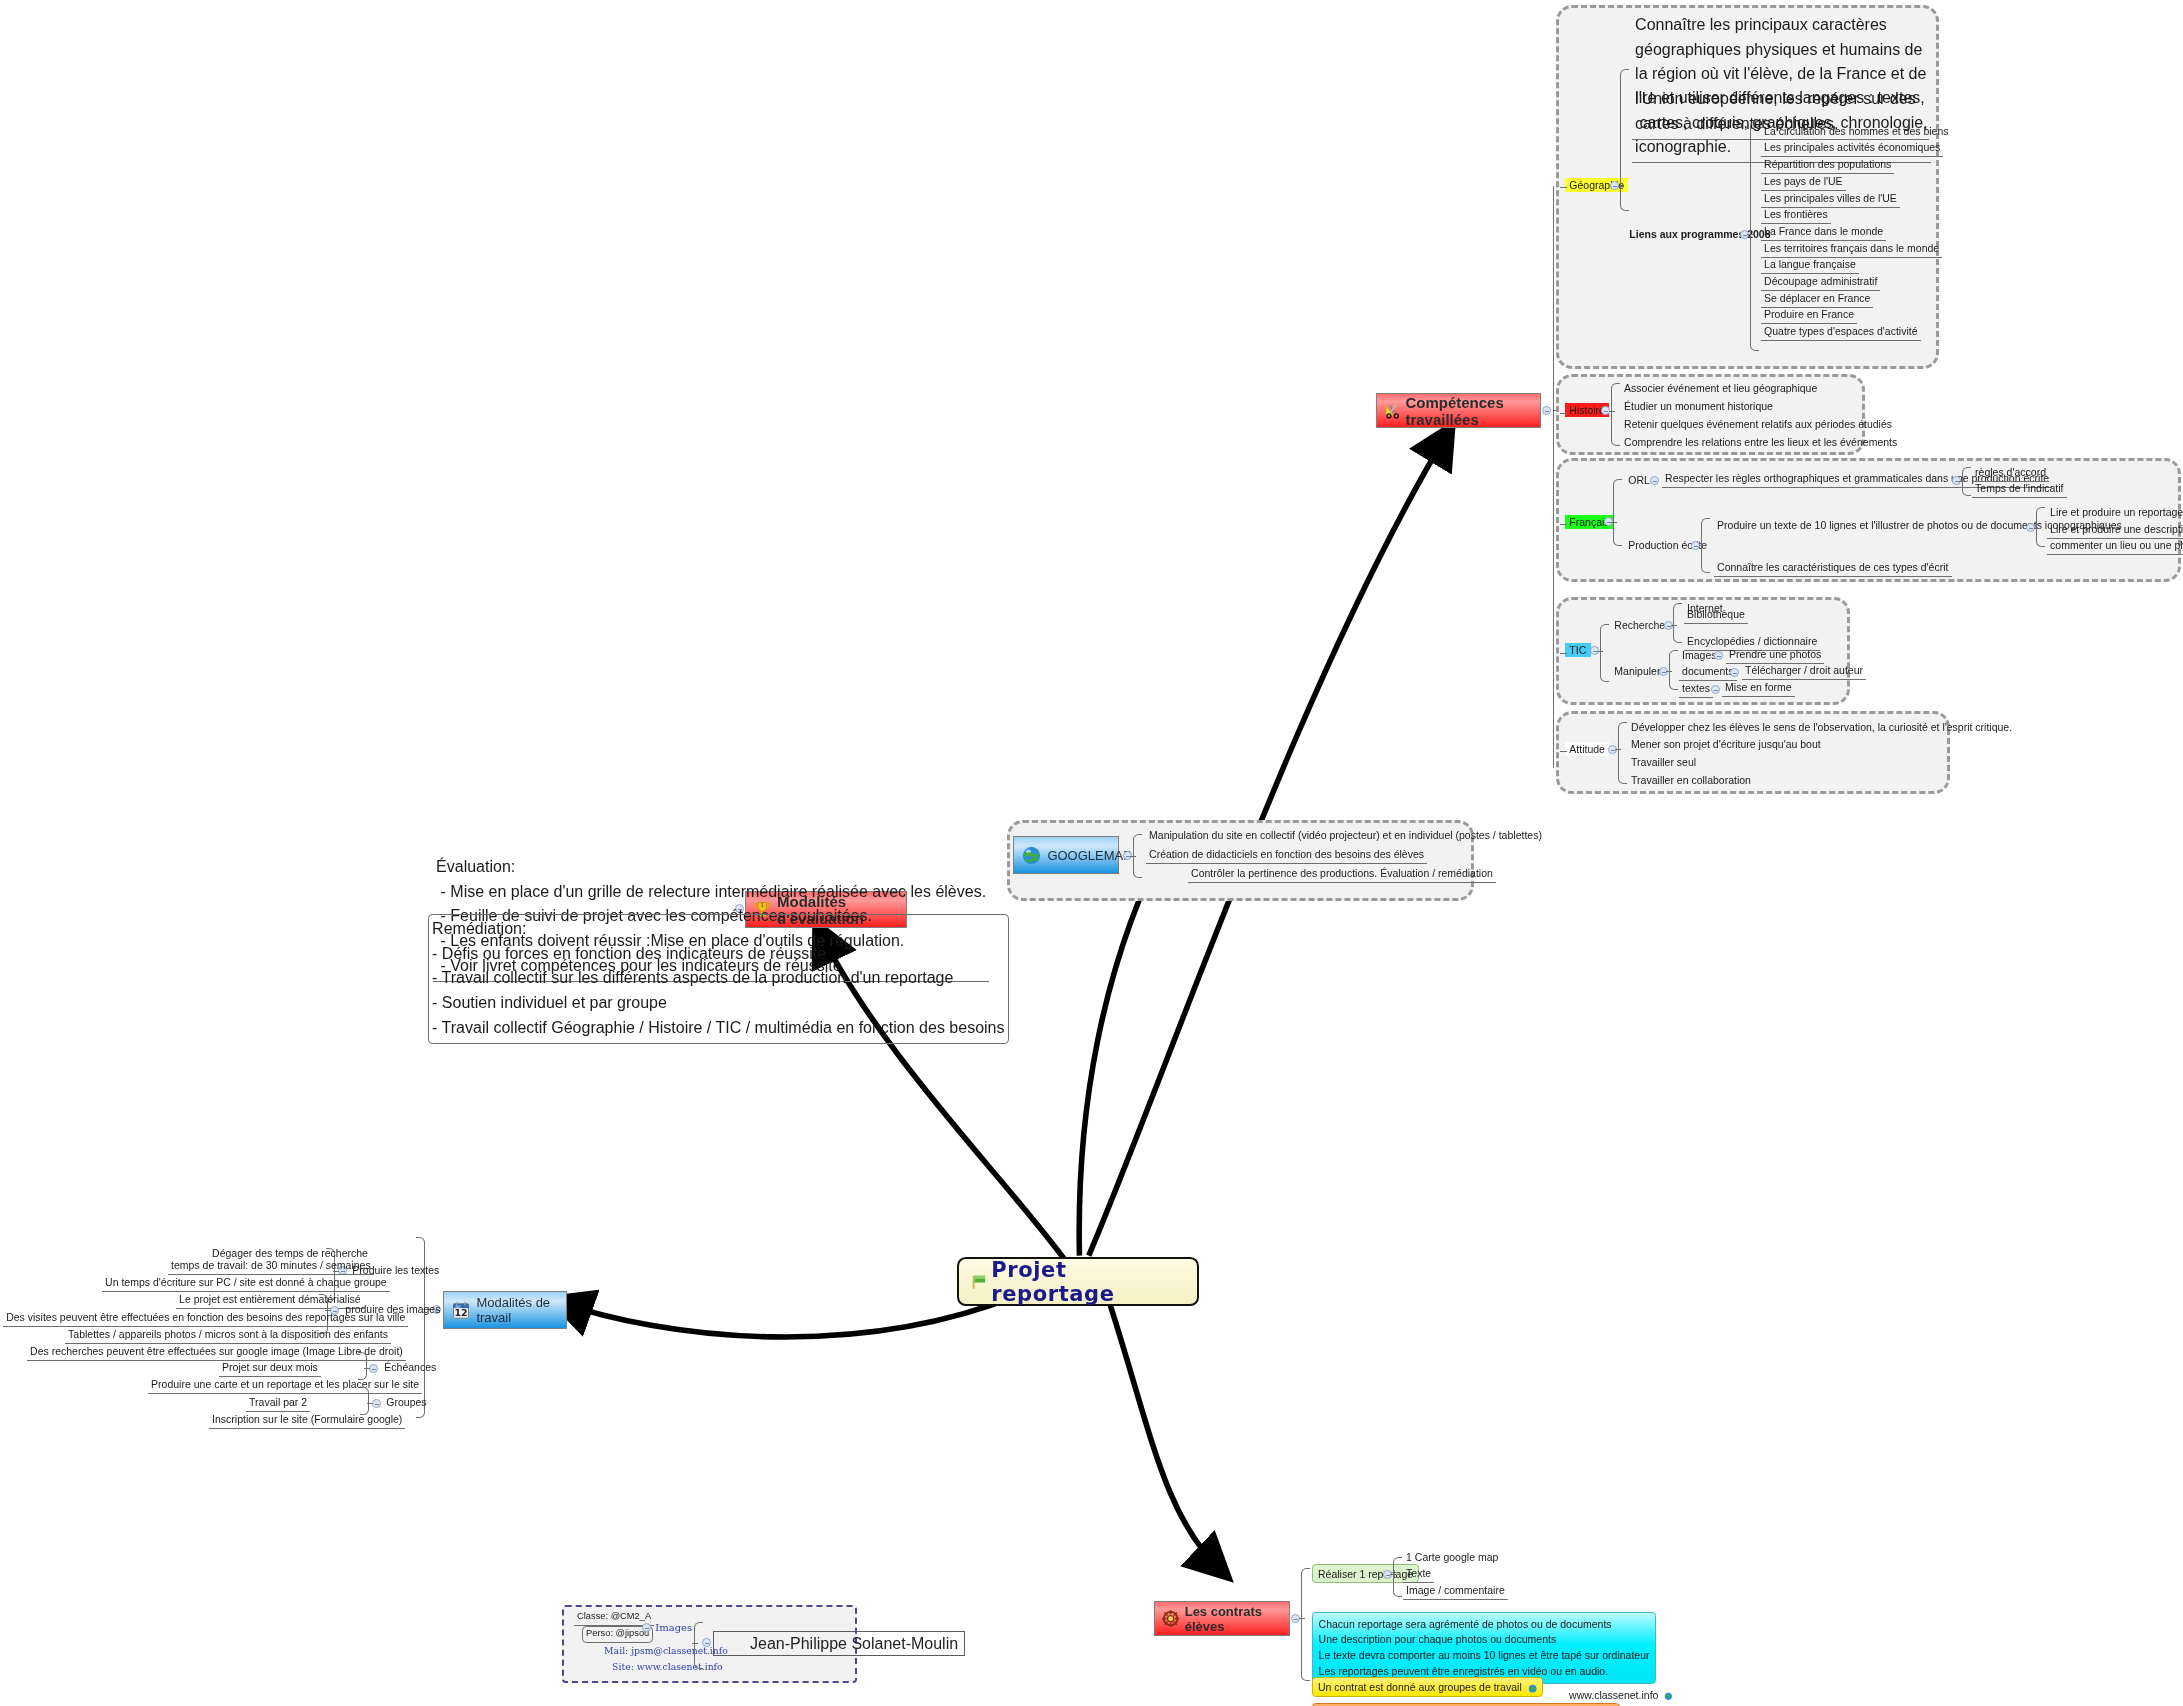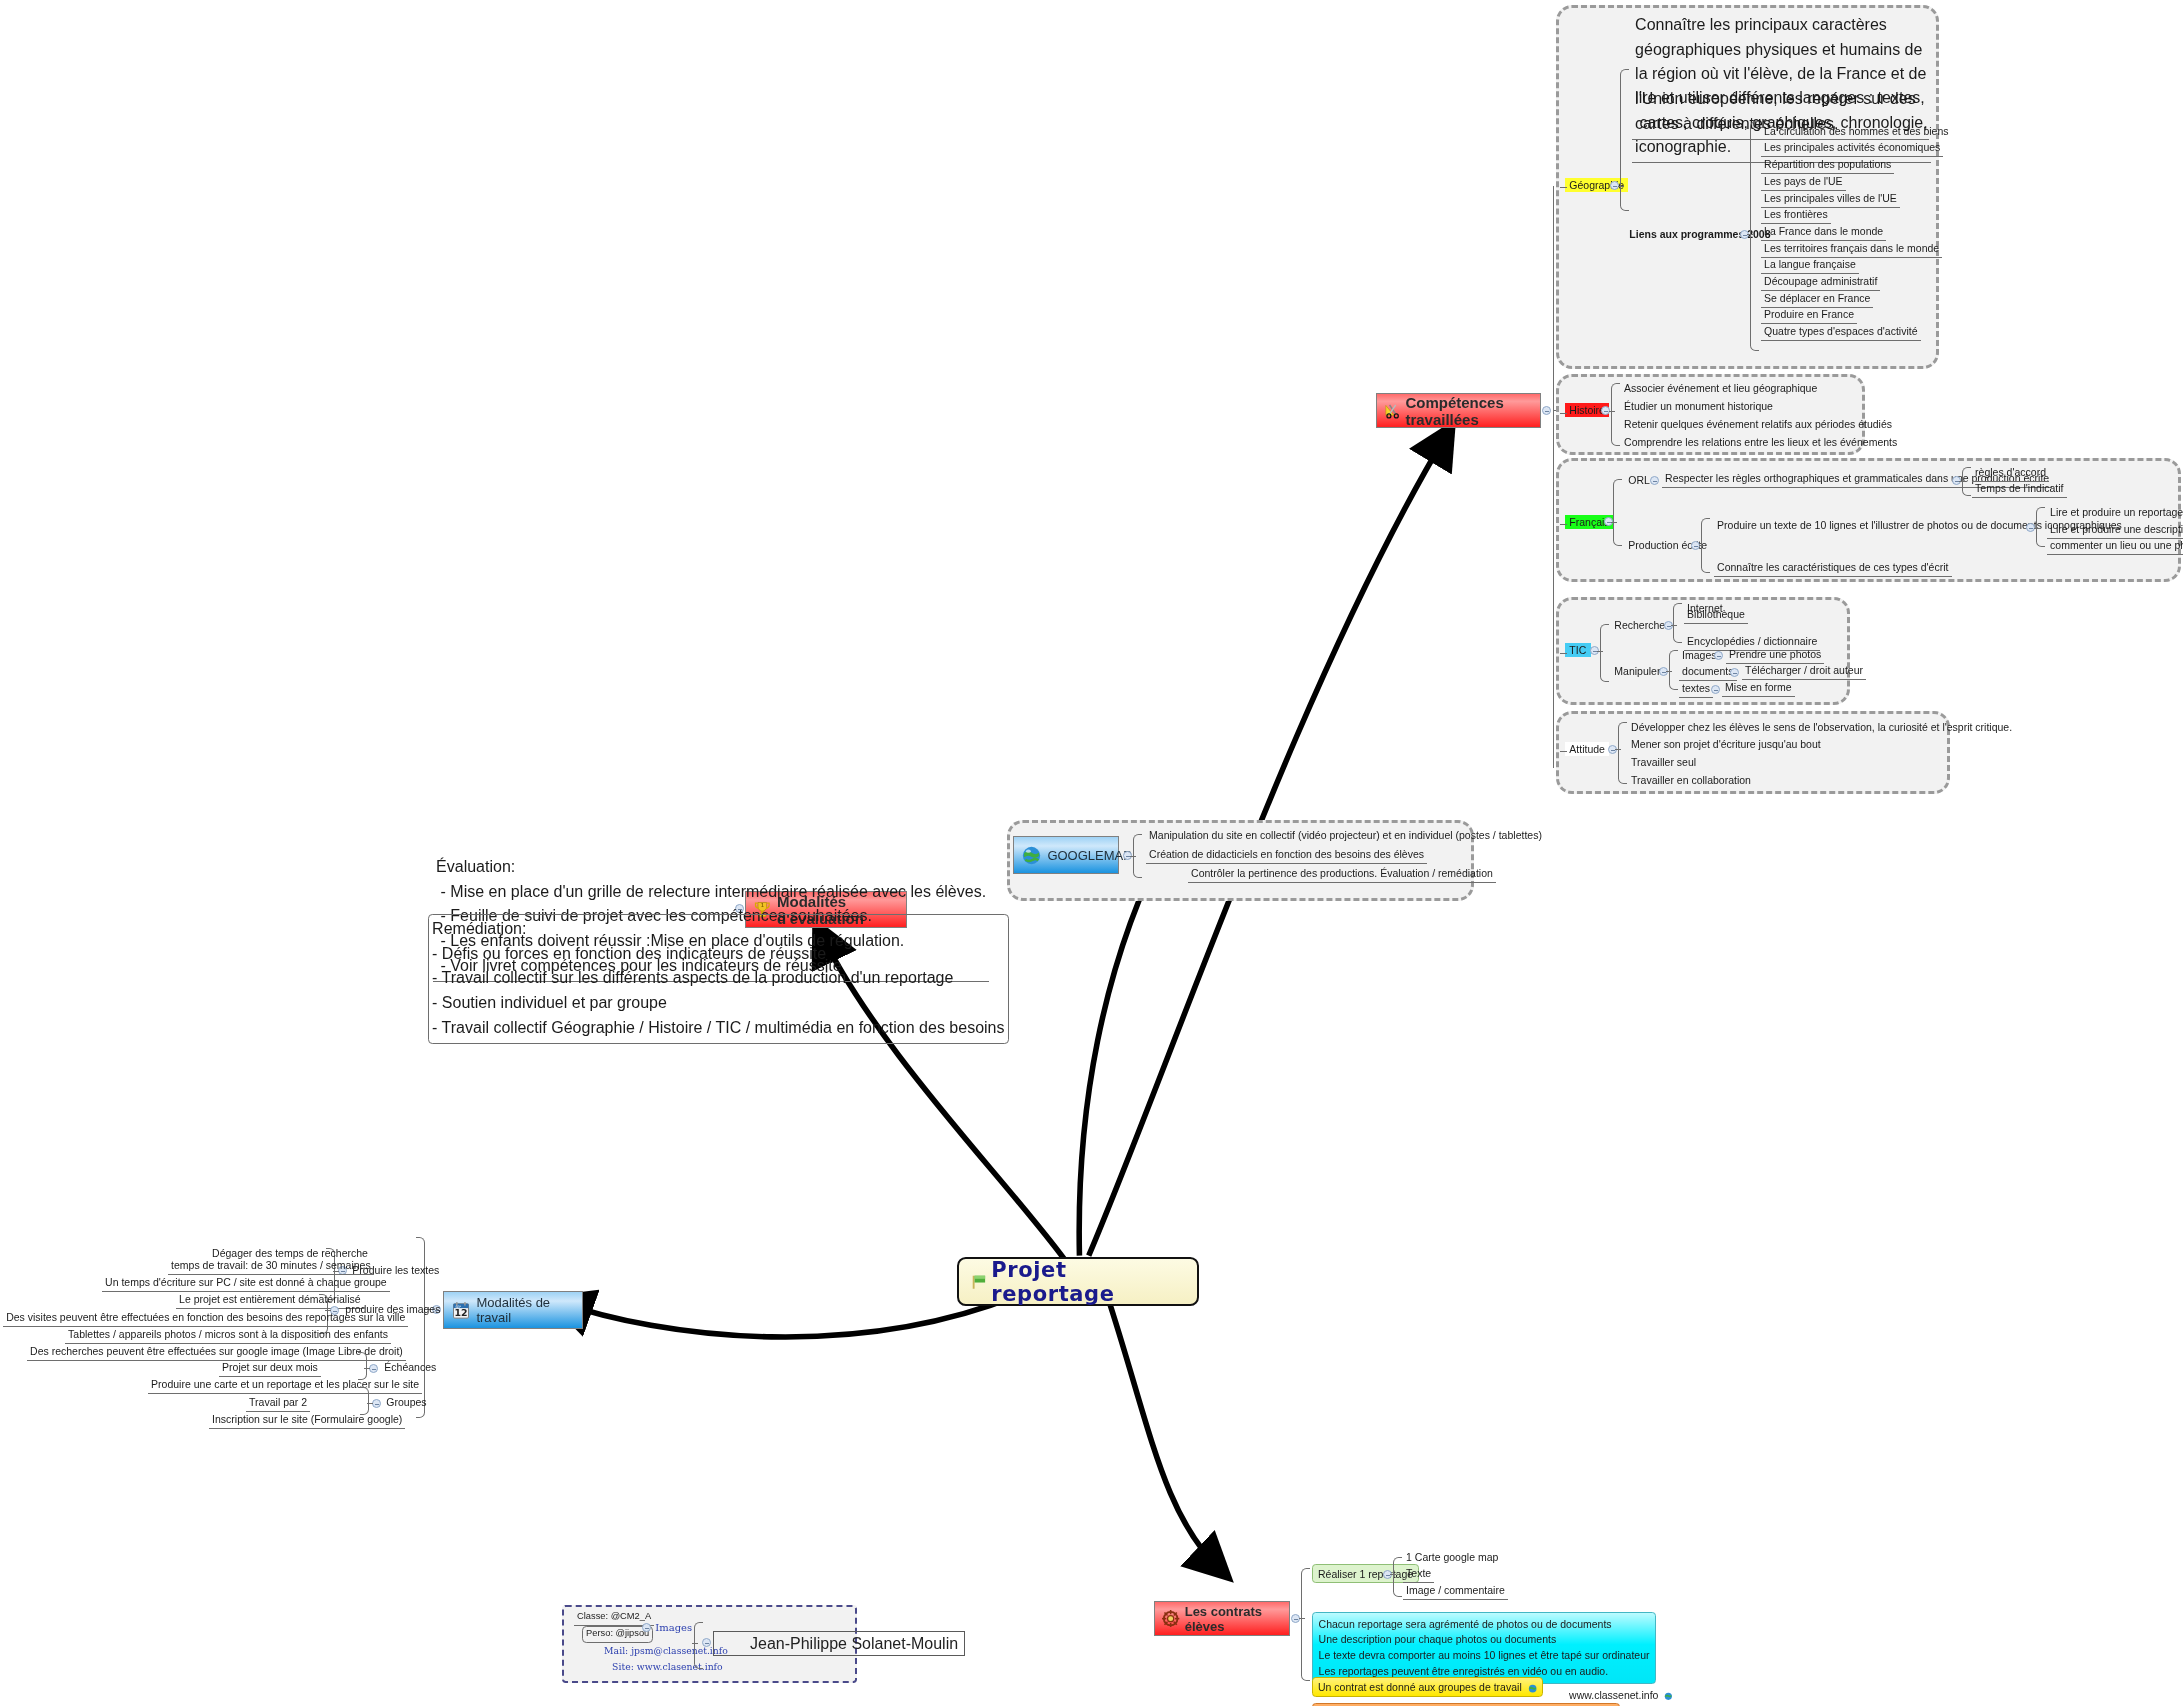"12" div.mainnode { width: 140px -> 124px }
